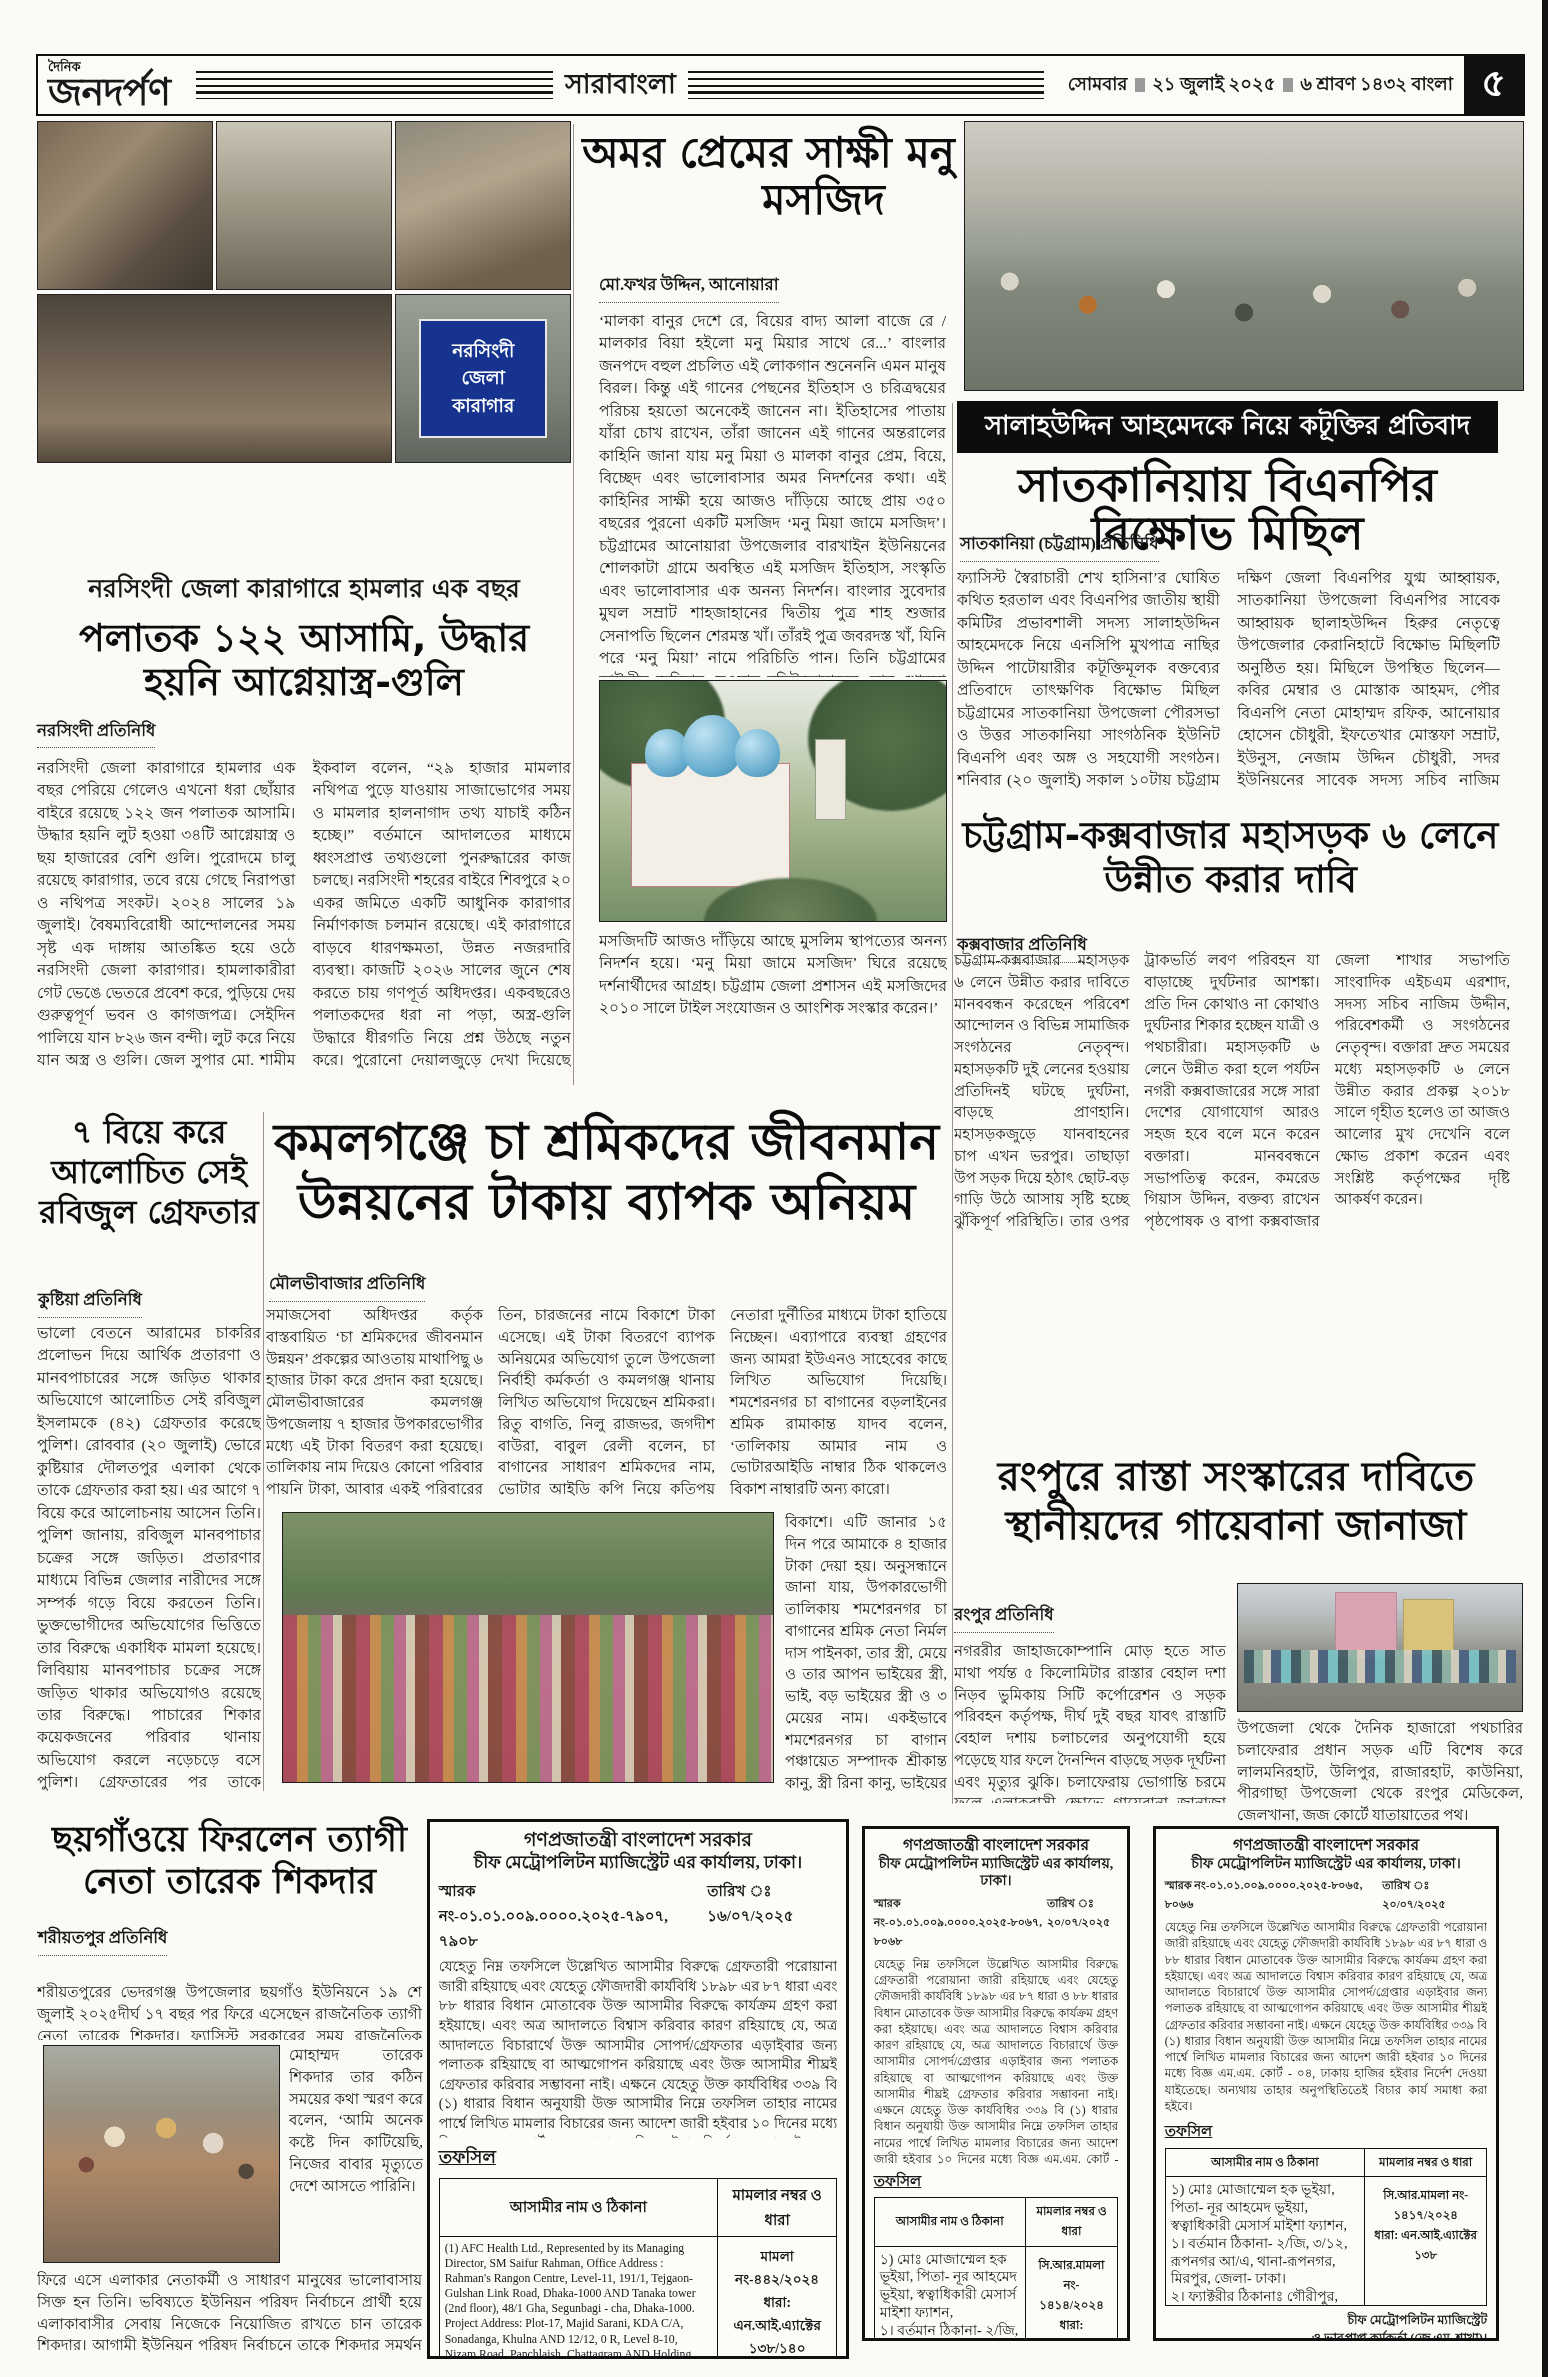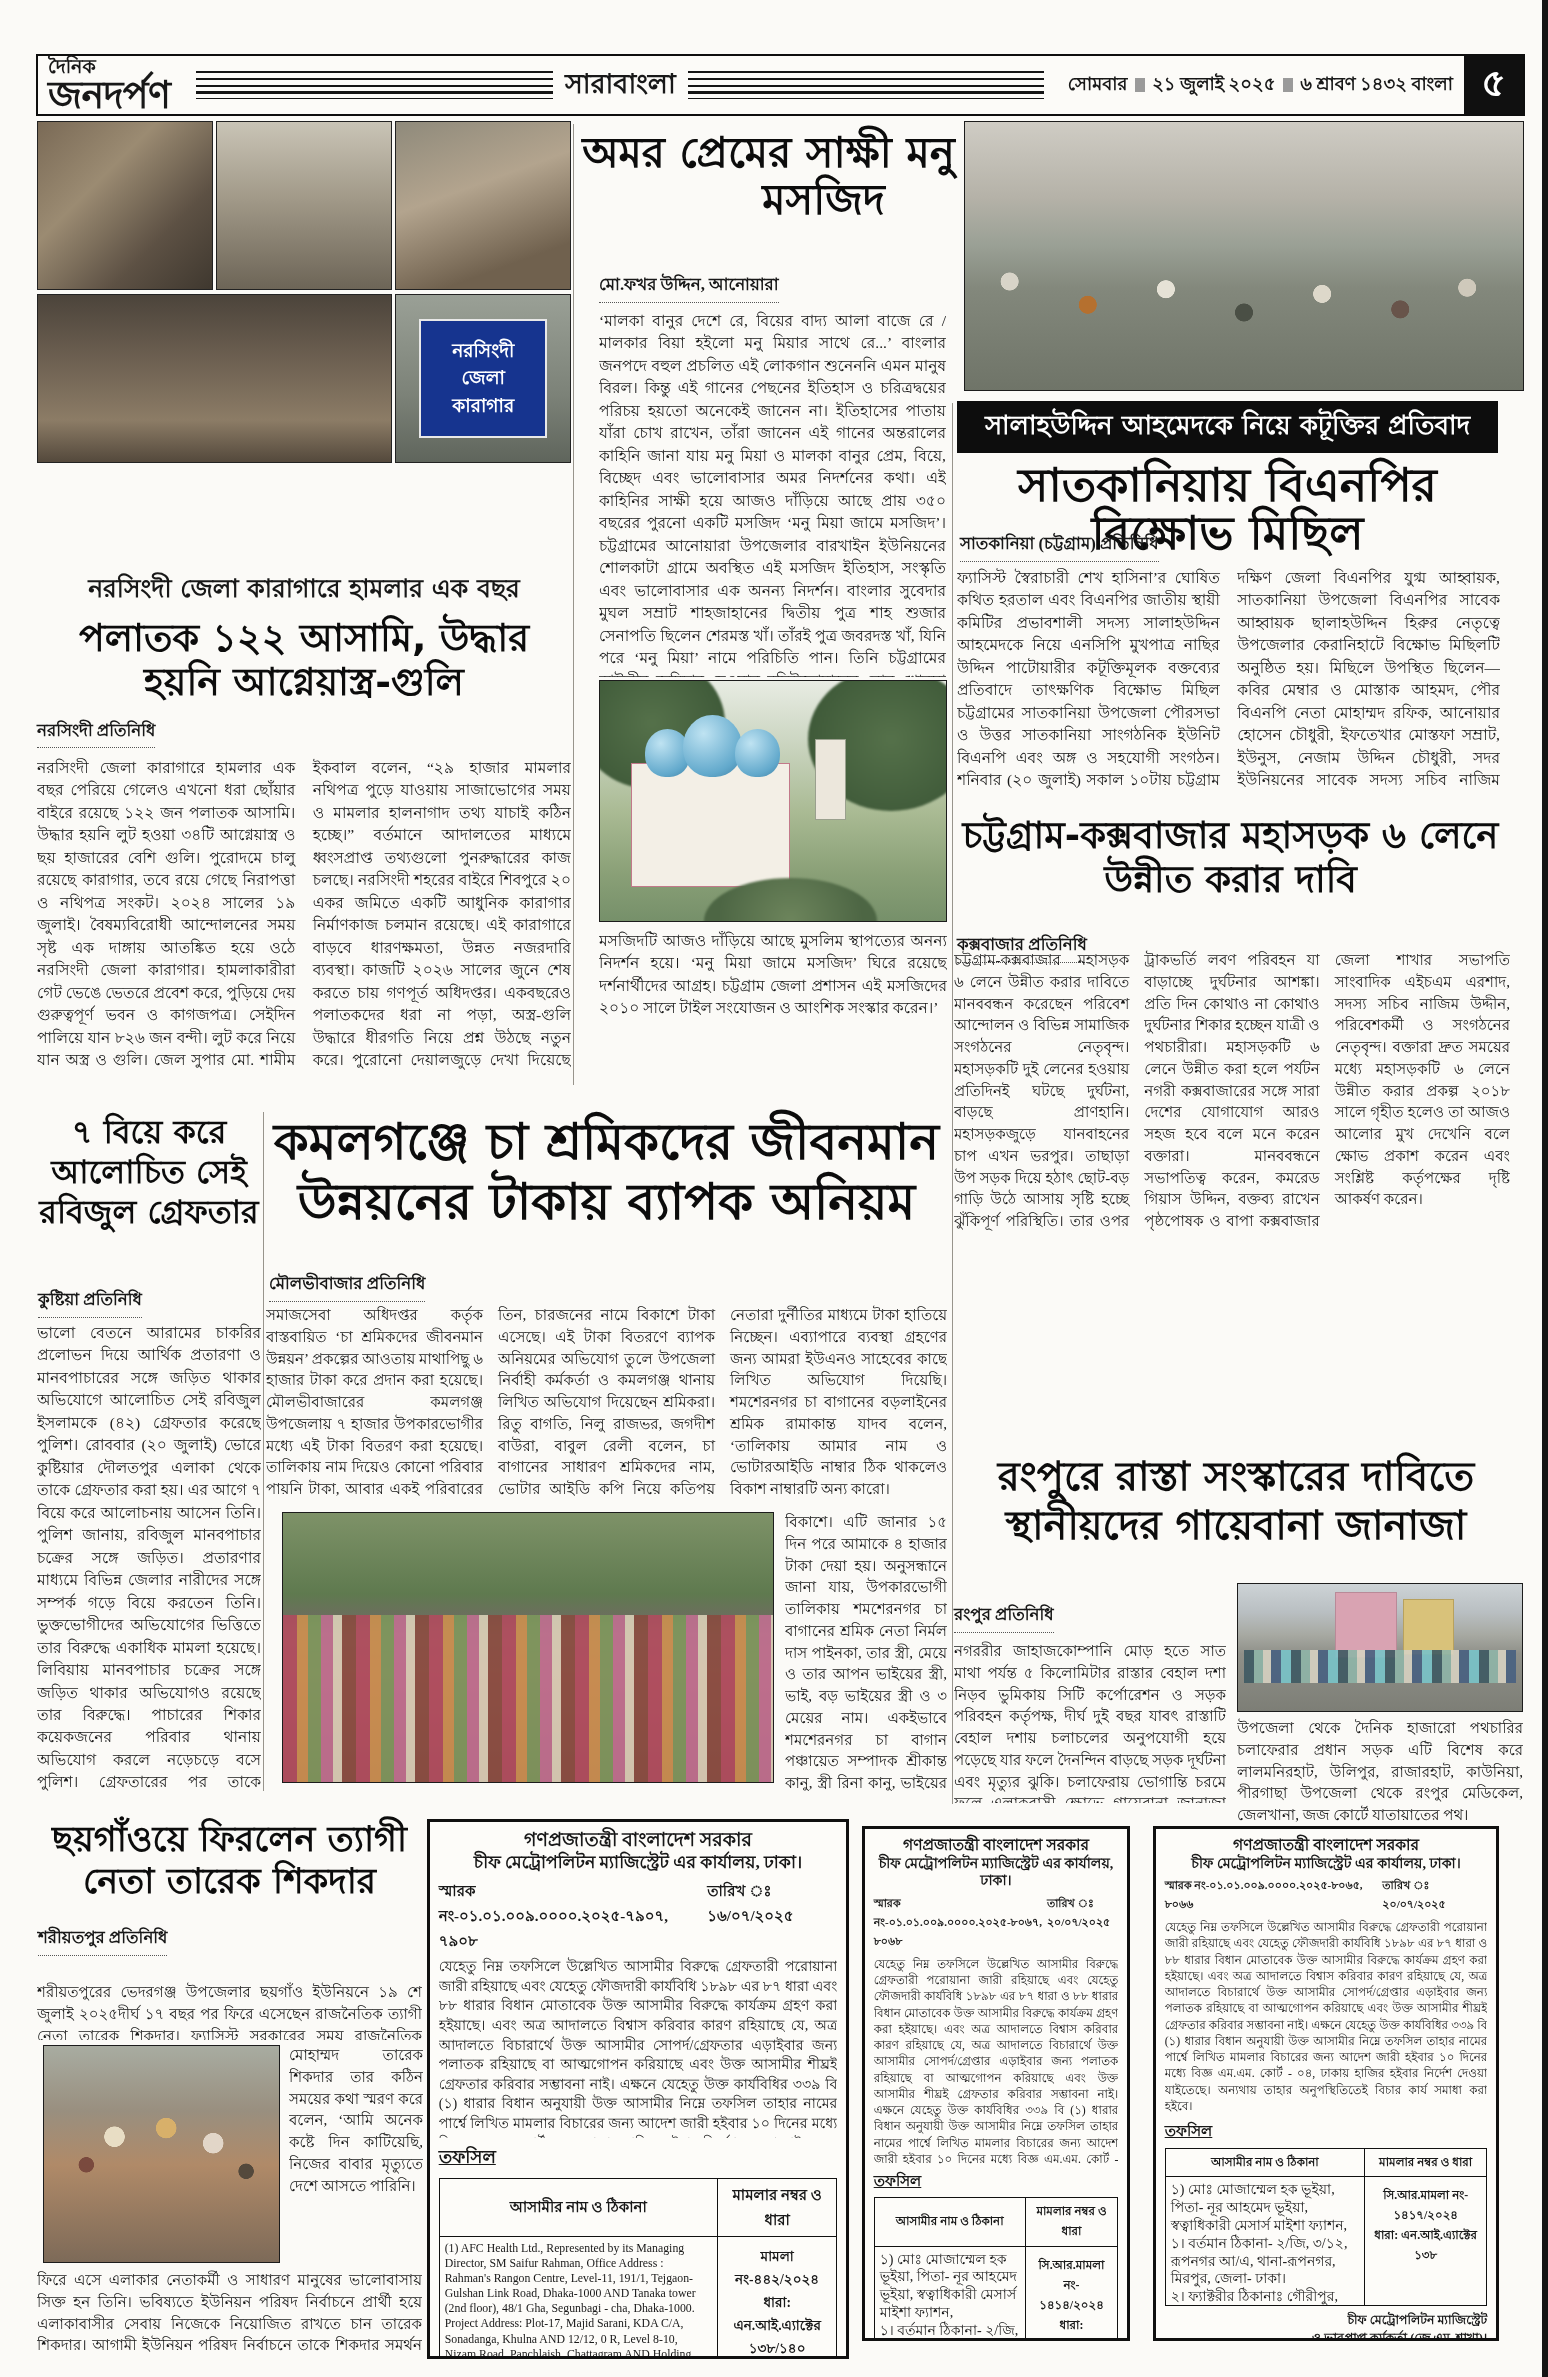"দৈনিক" .mast-pre { font-size: 19px -> 13px }
